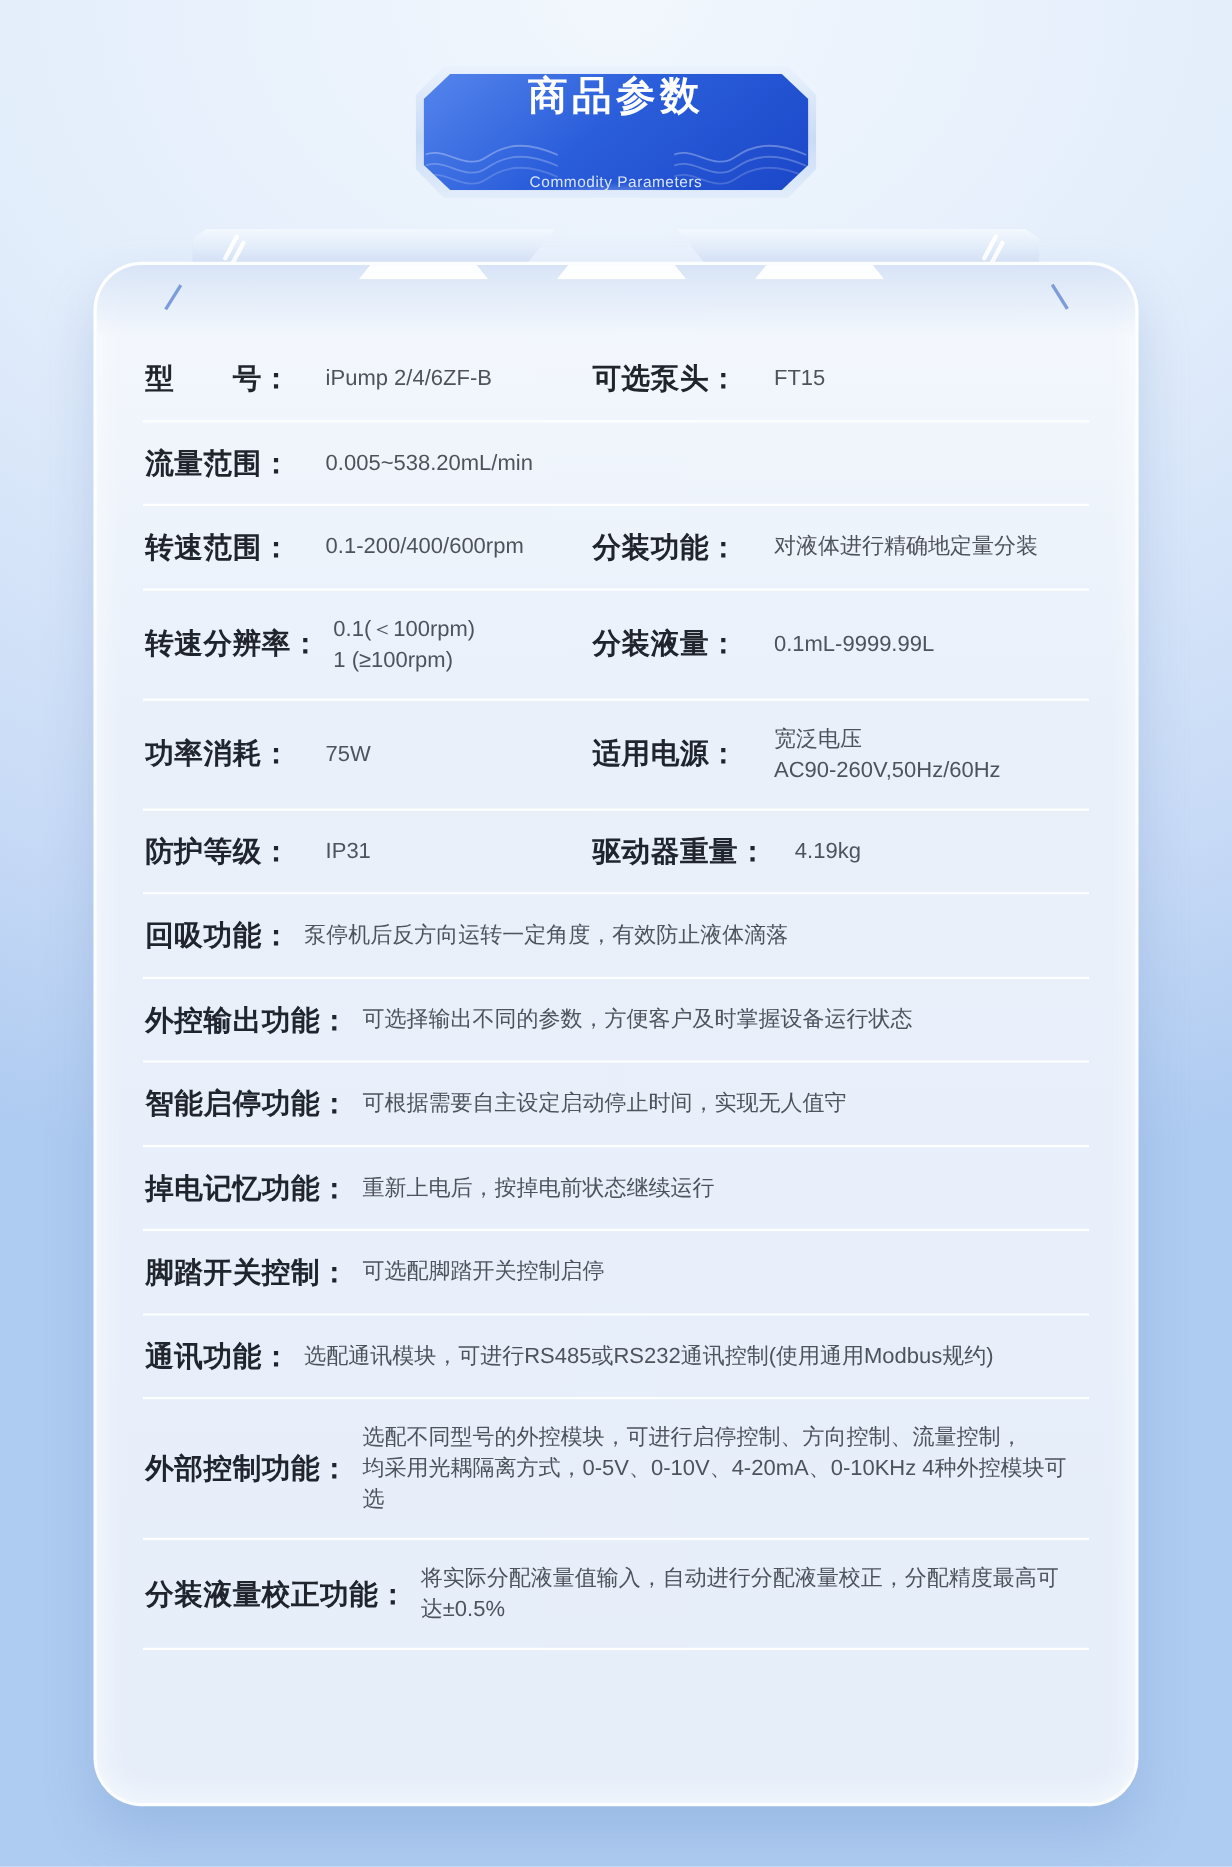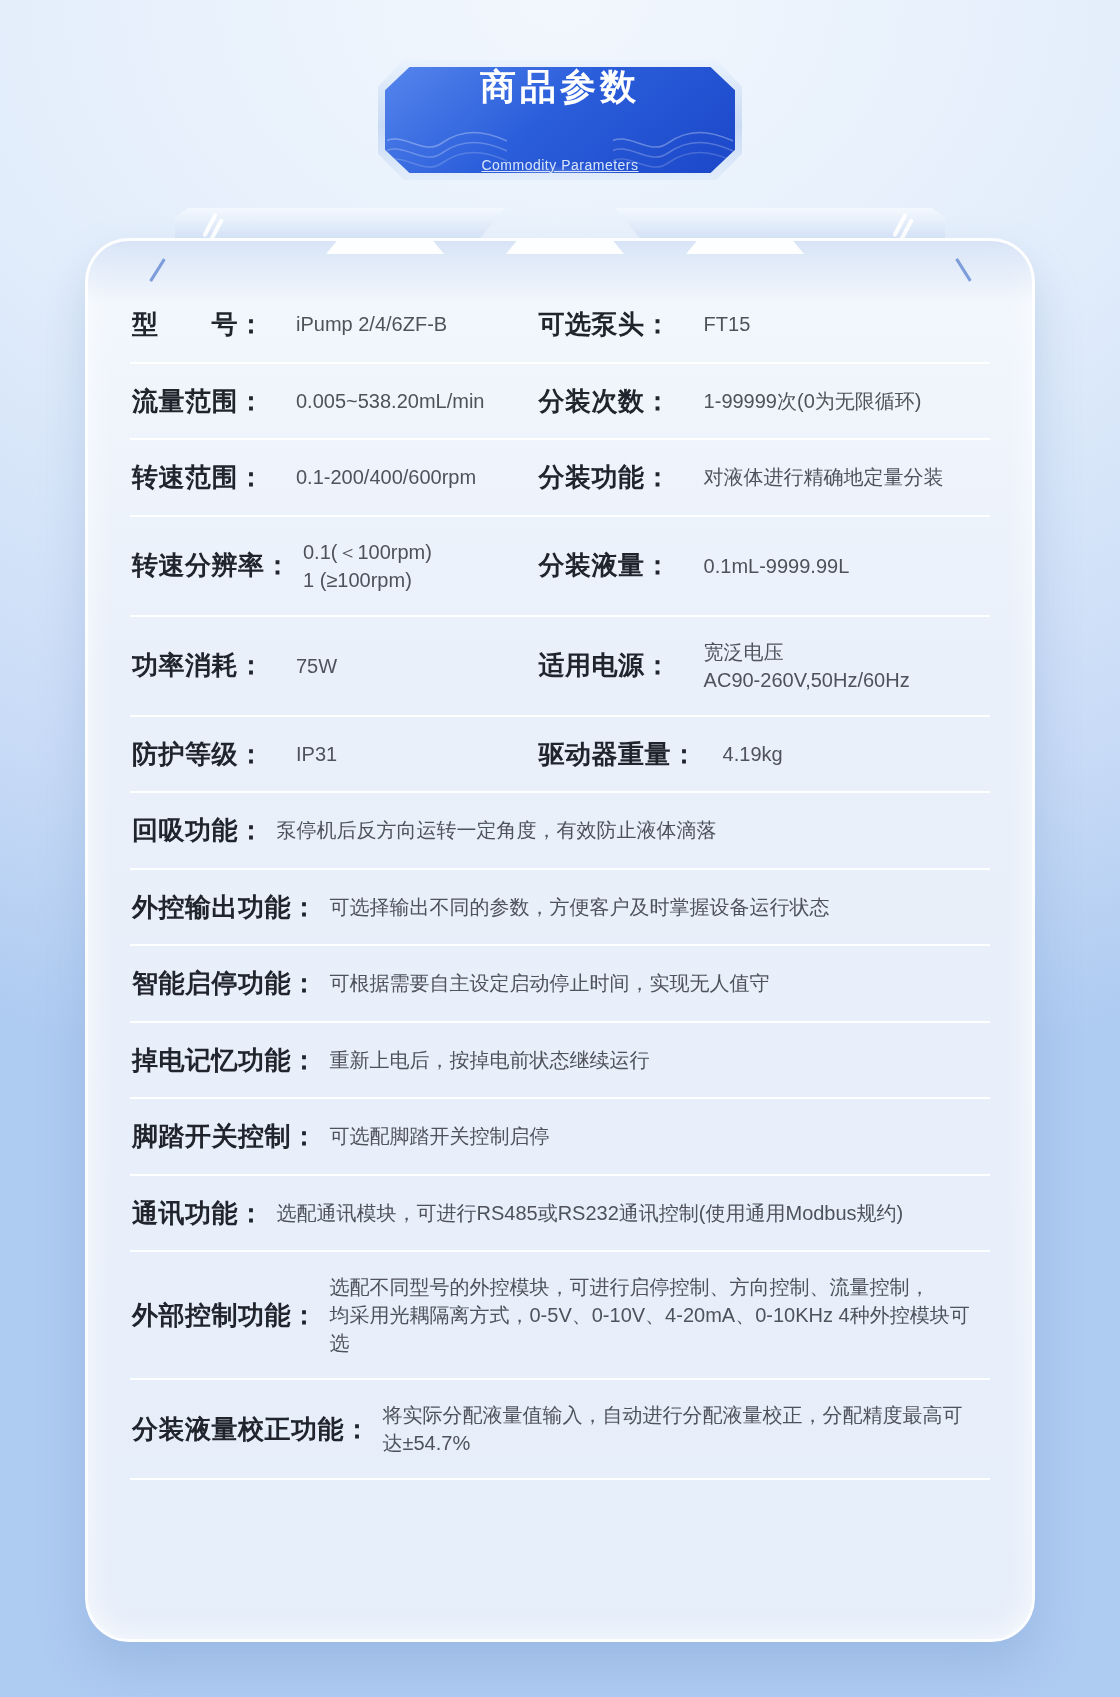"Commodity Parameters" .badge-subtitle { text-decoration: underline -> none }
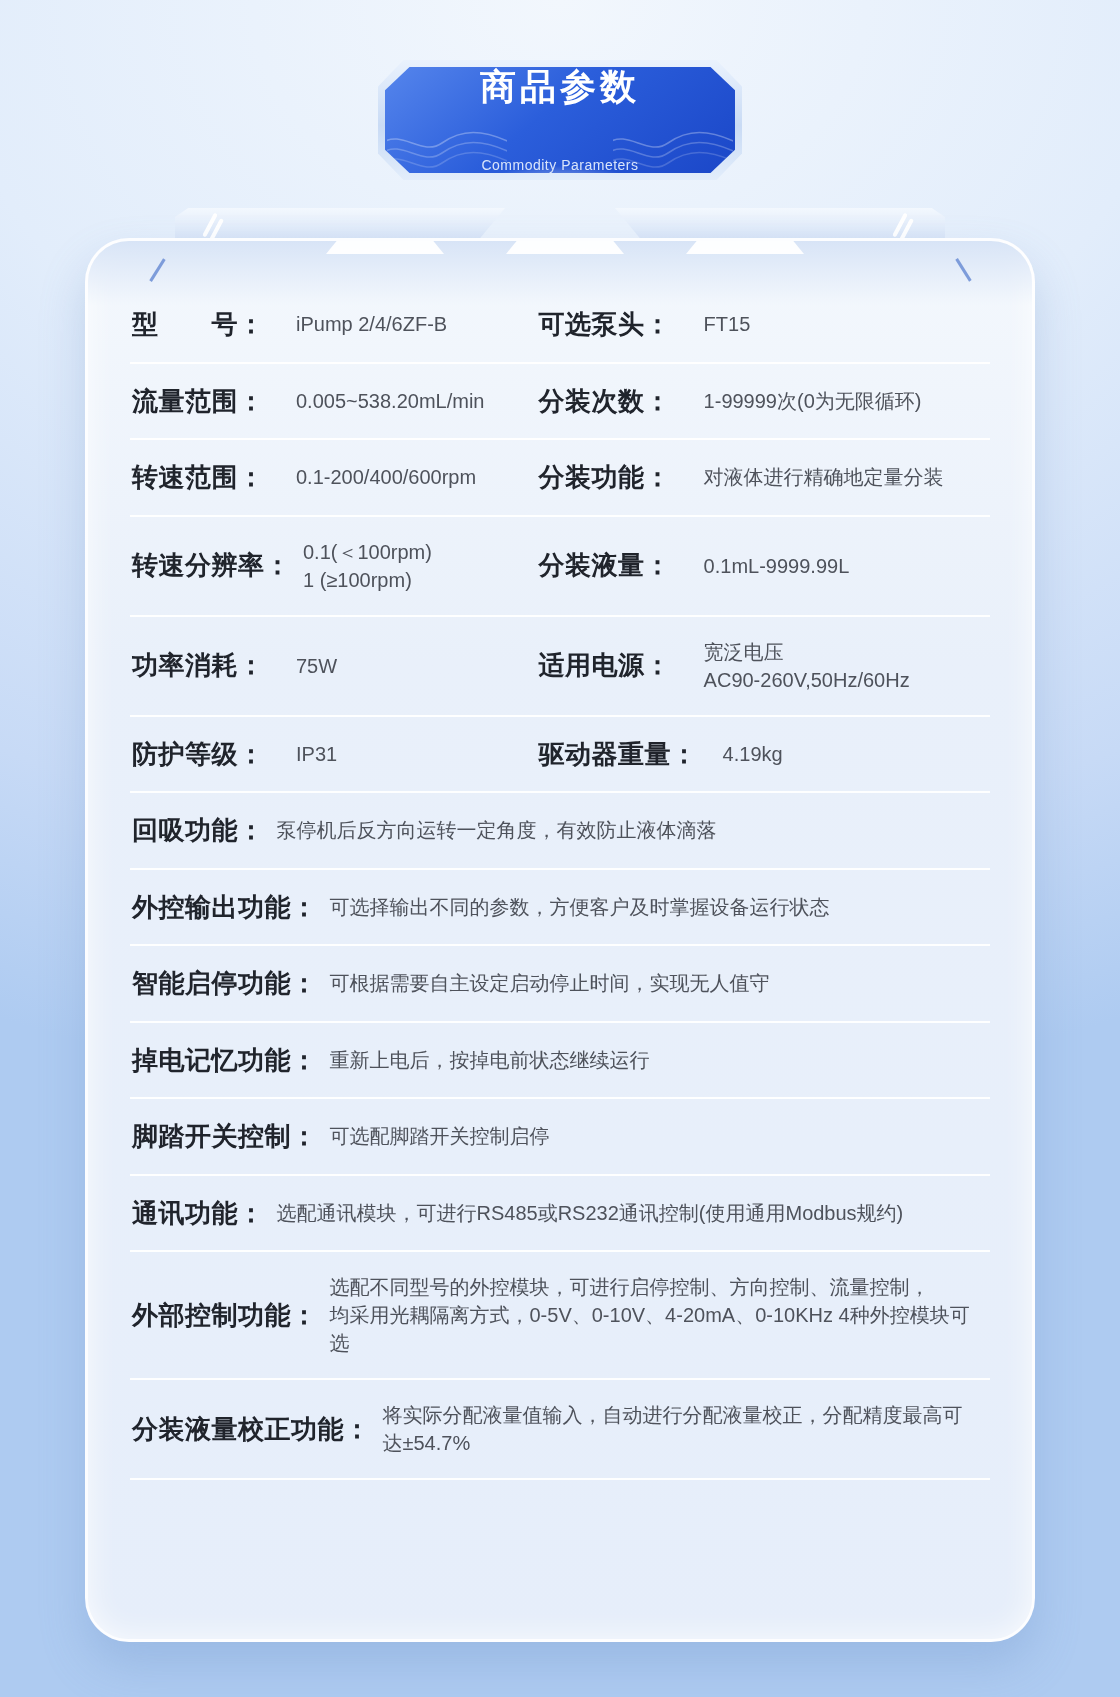"型 号：" .card { padding: 46px 42px 30px 42px -> 66px 42px 30px 42px }
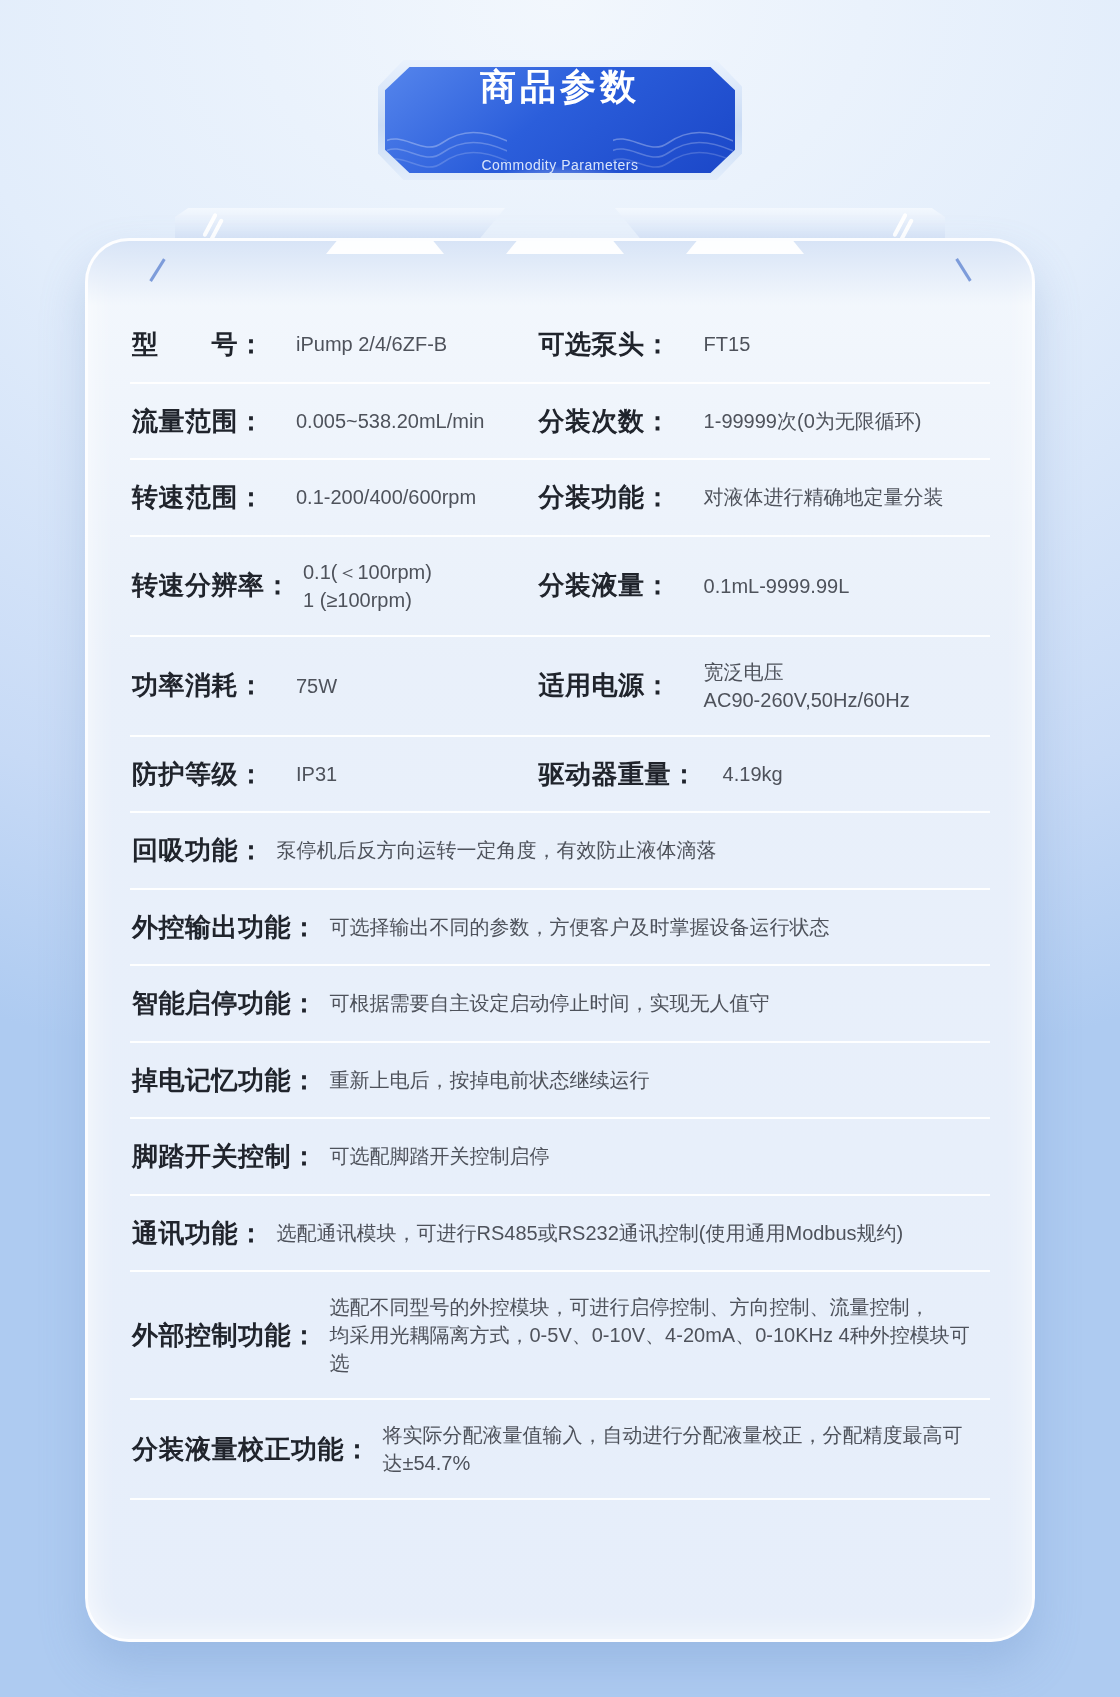"分装次数：" div.cell { html: <div> <span>分装次数：</span> <span>1-99999次(0为无限循环)</span> </div> -> none }
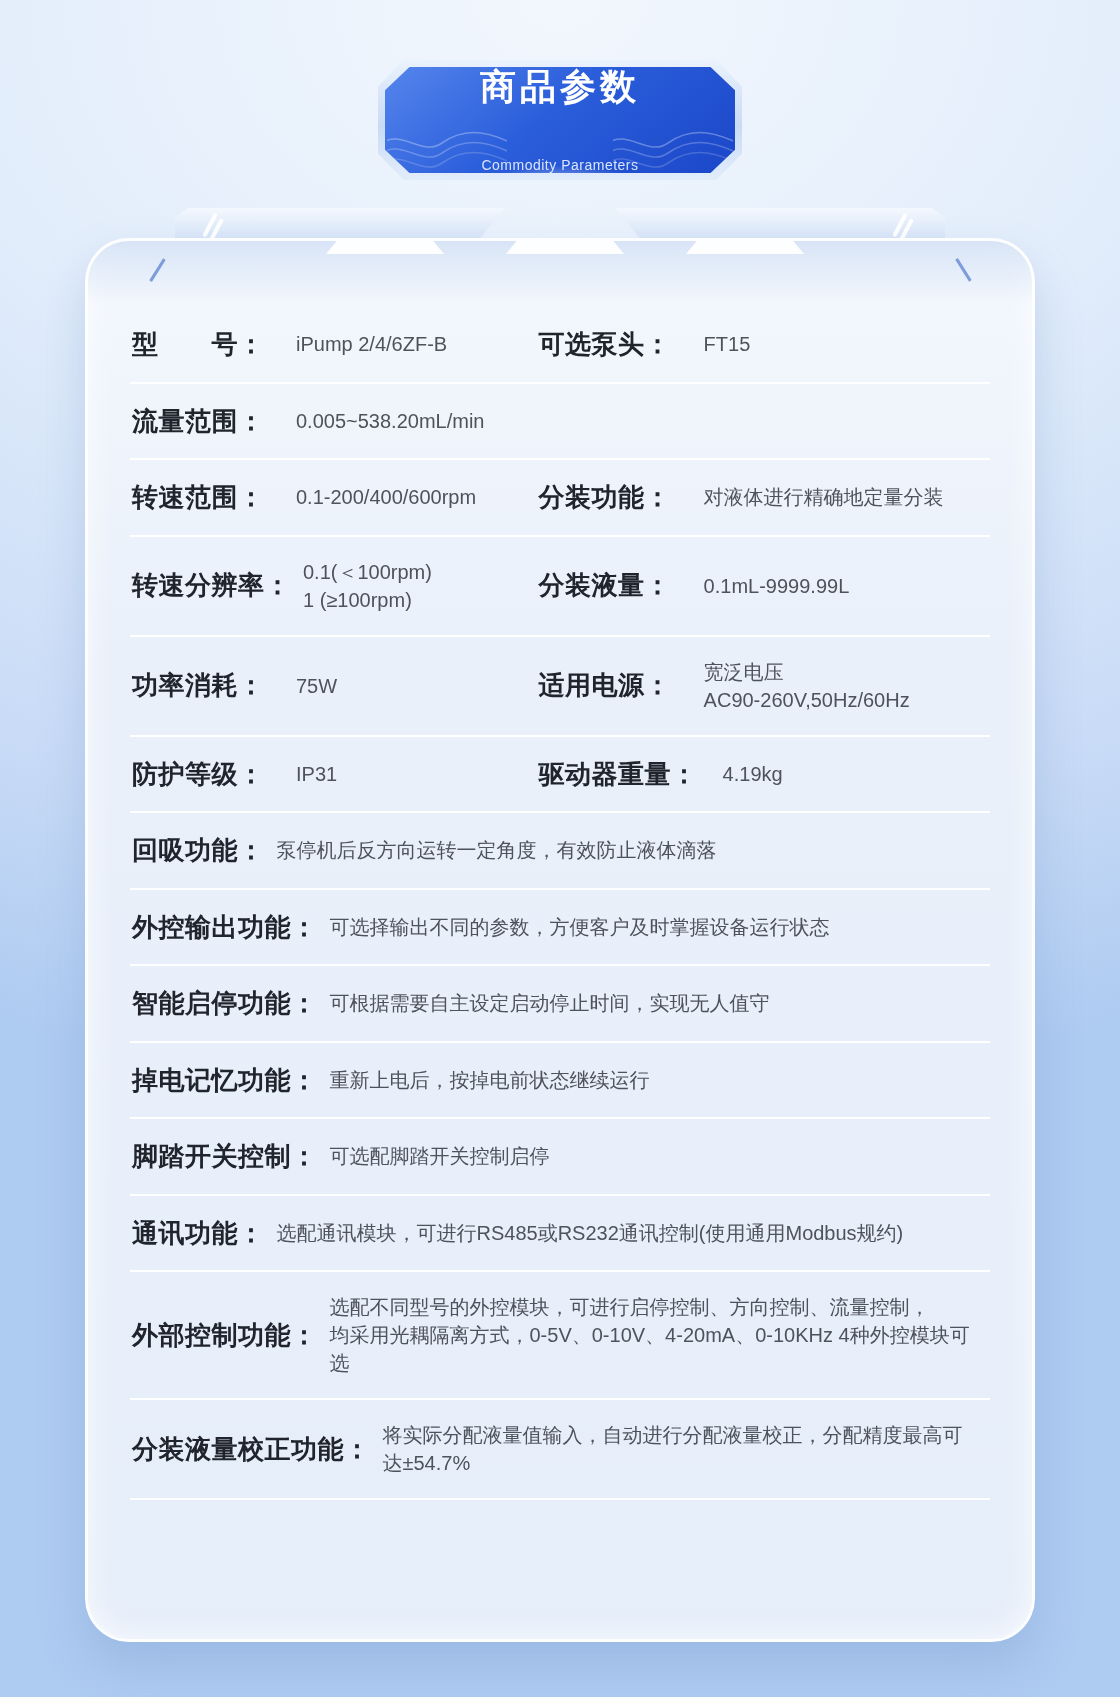"将实际分配液量值输入，自动进行分配液量校正，分配精度最高可" span.value { text: 54.7% -> 0.5% }
